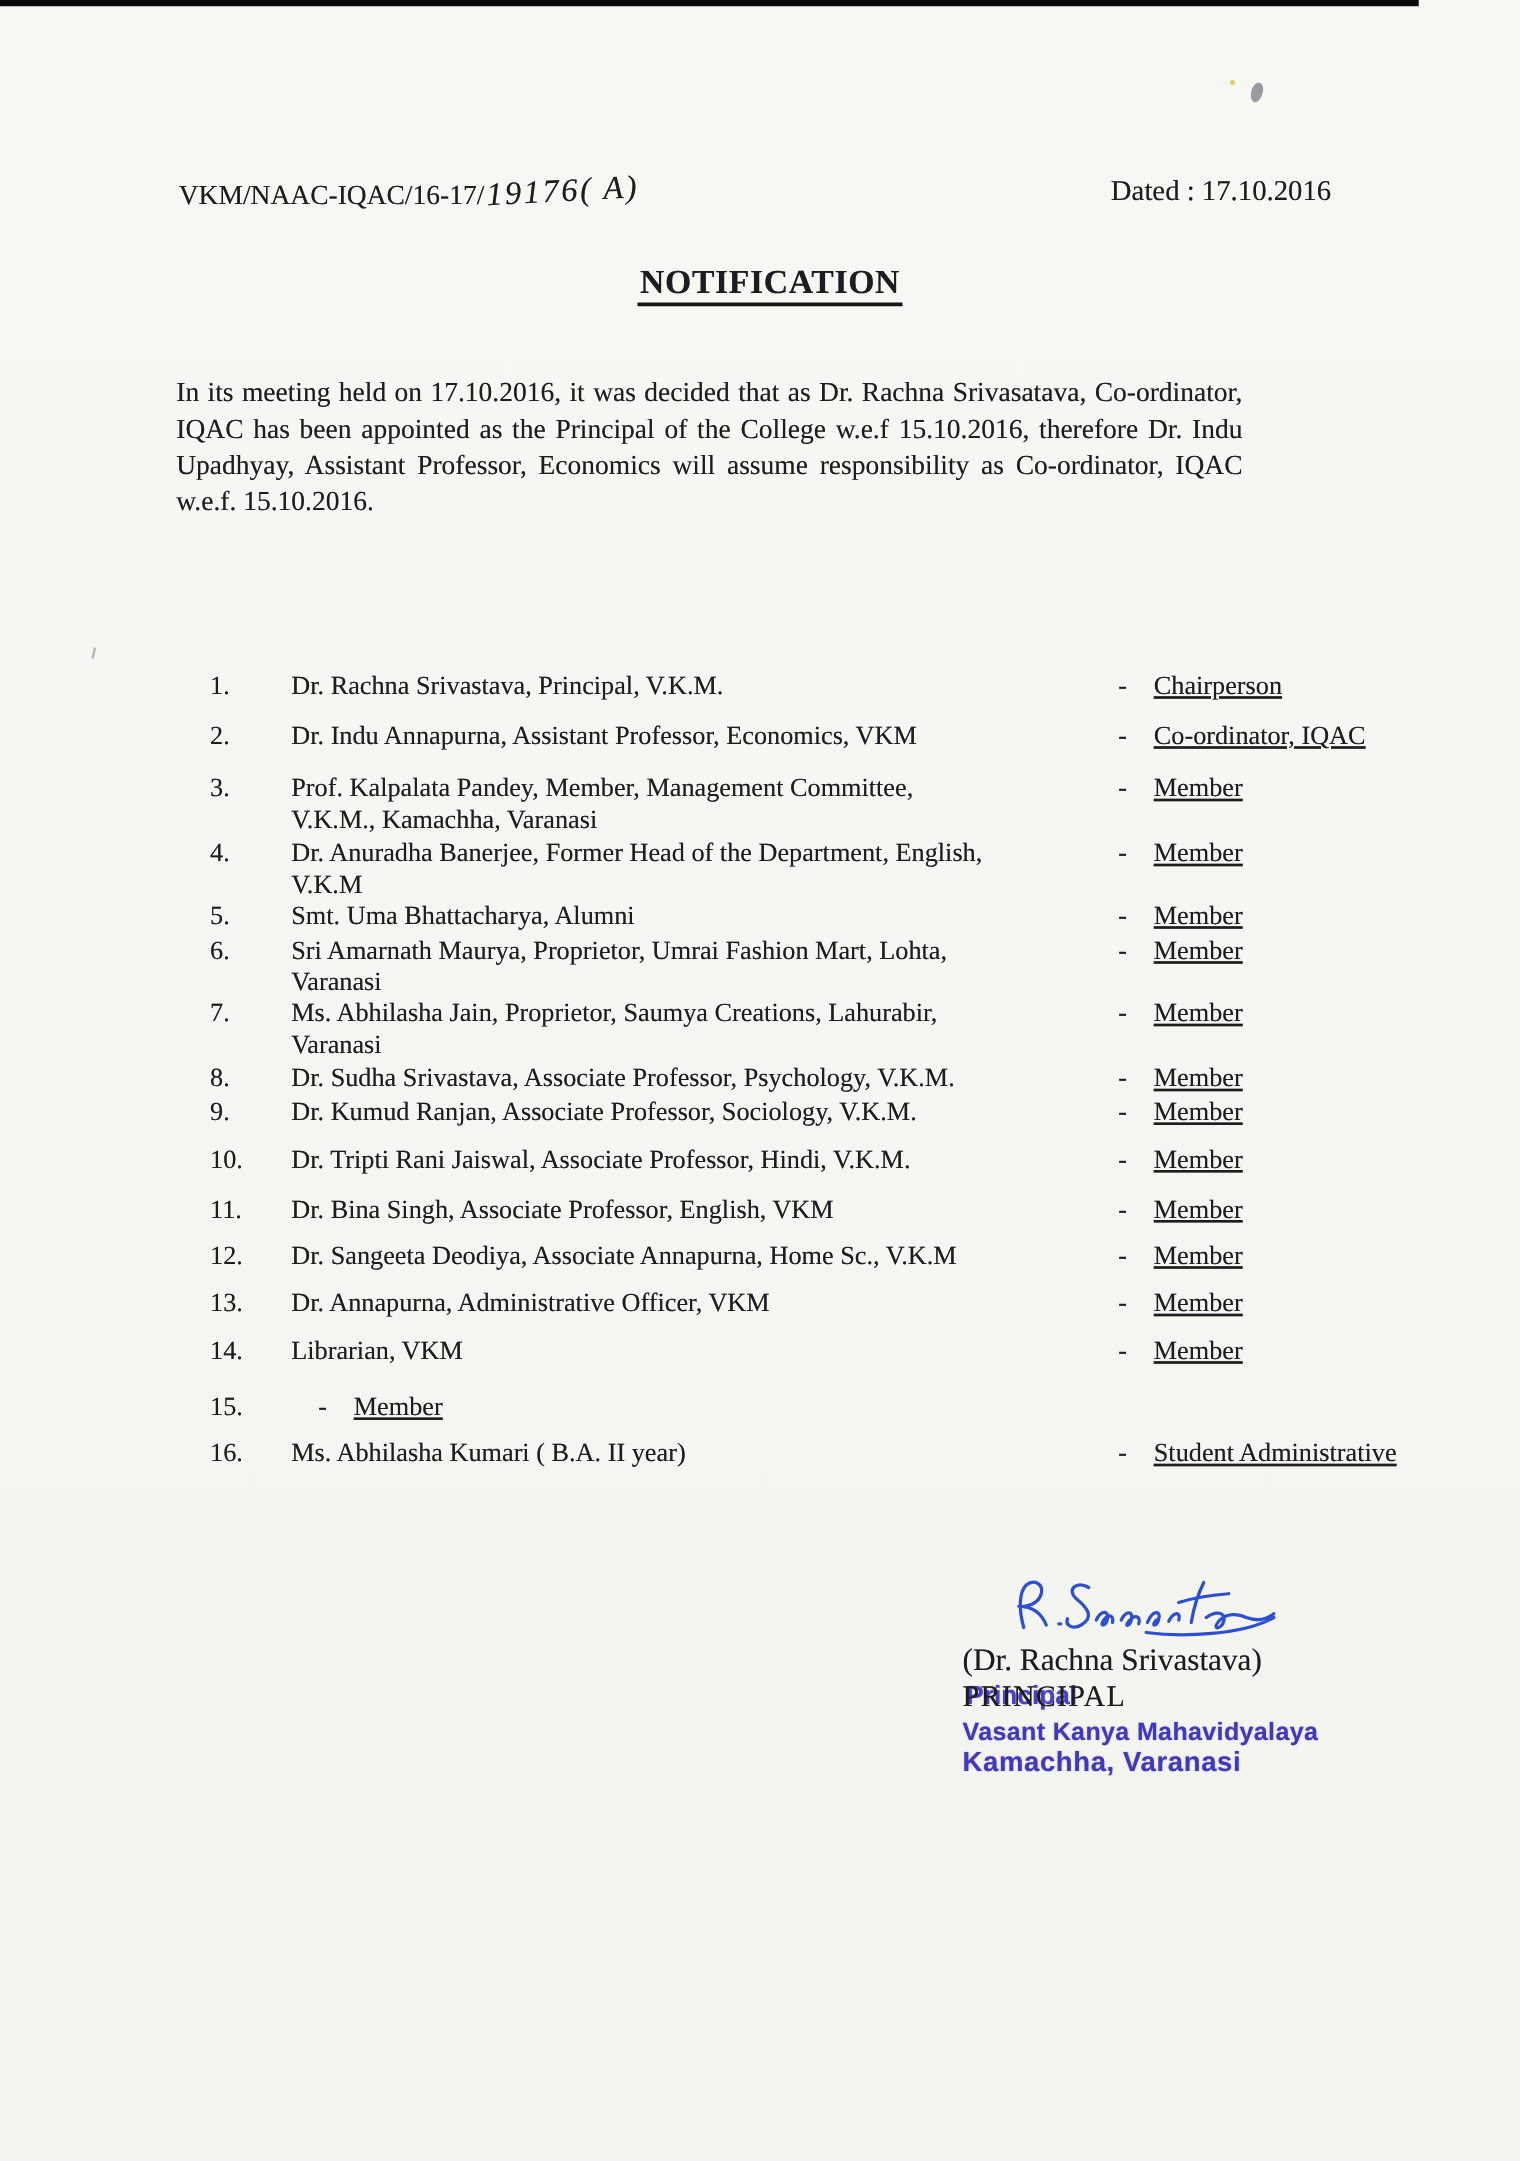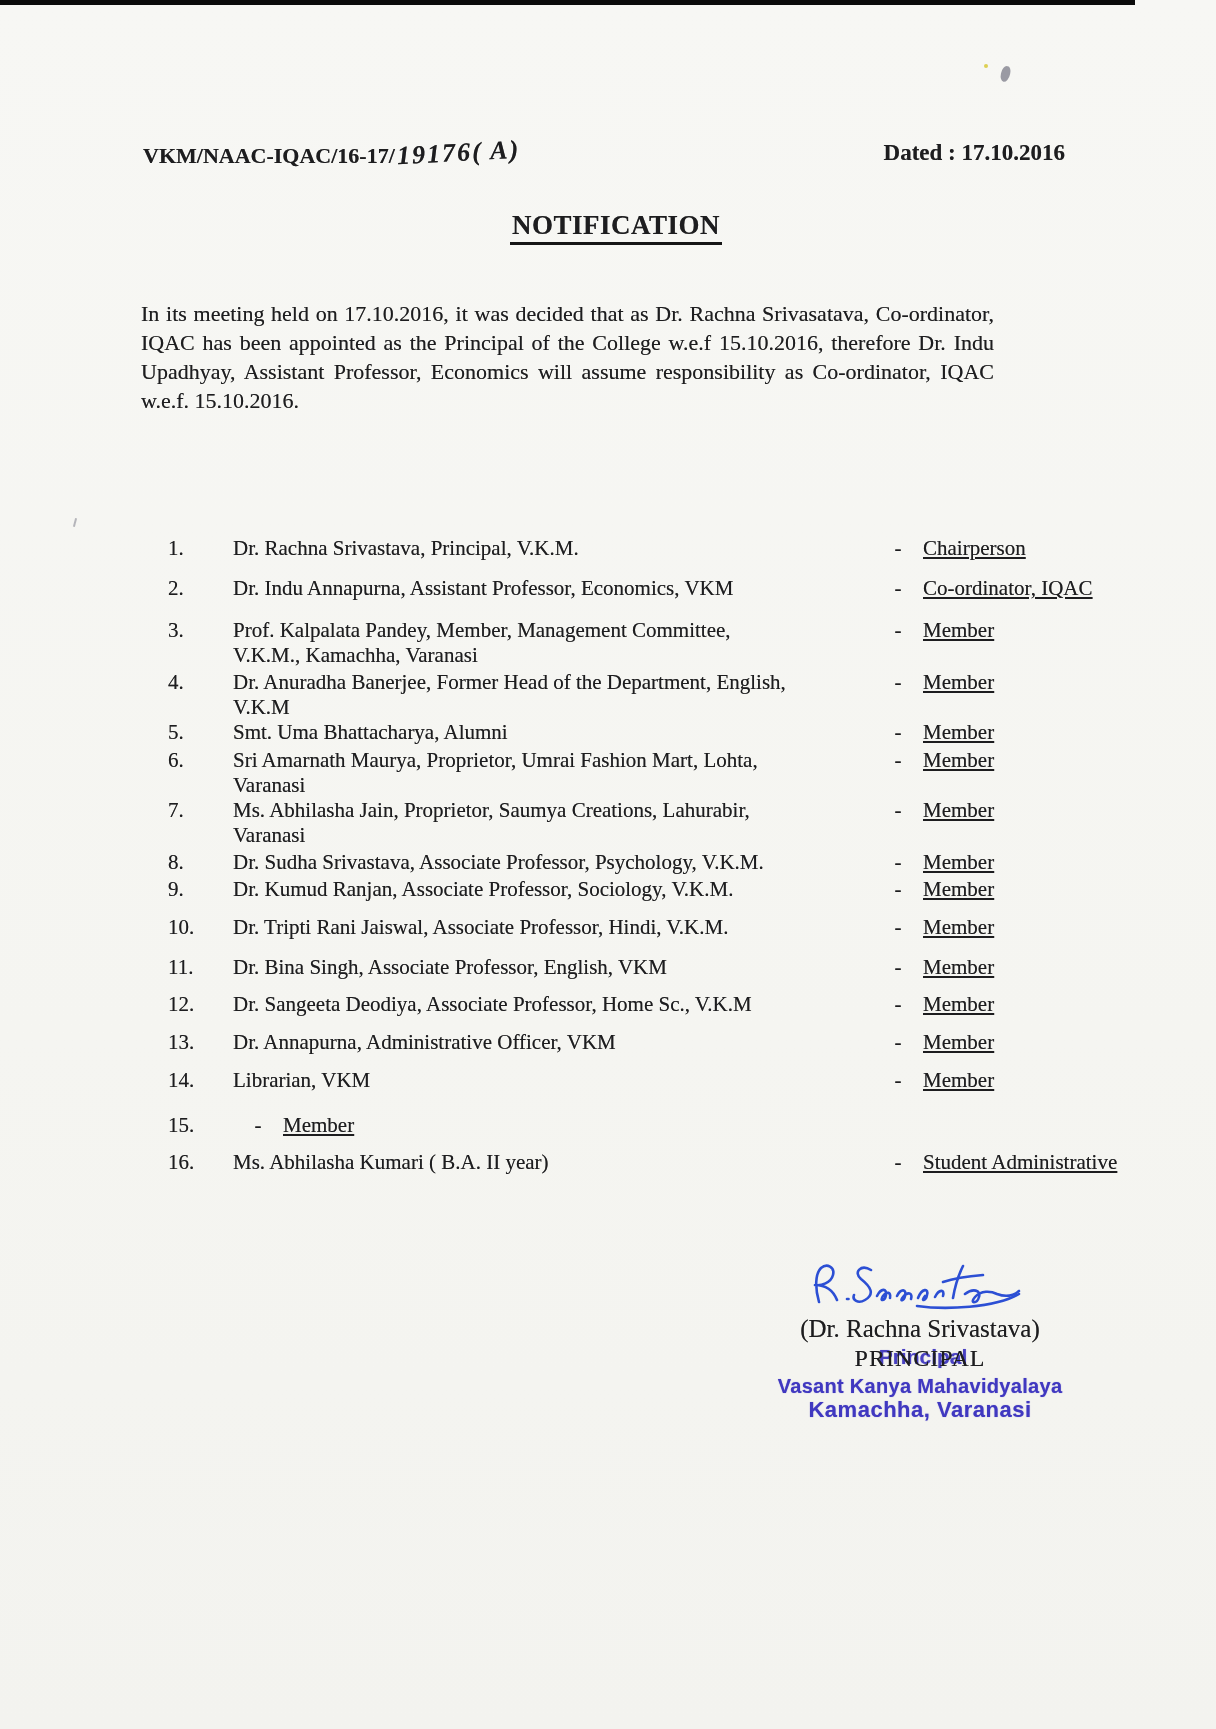"VKM/NAAC-IQAC/16-17/" .refline { font-weight: bold -> none }
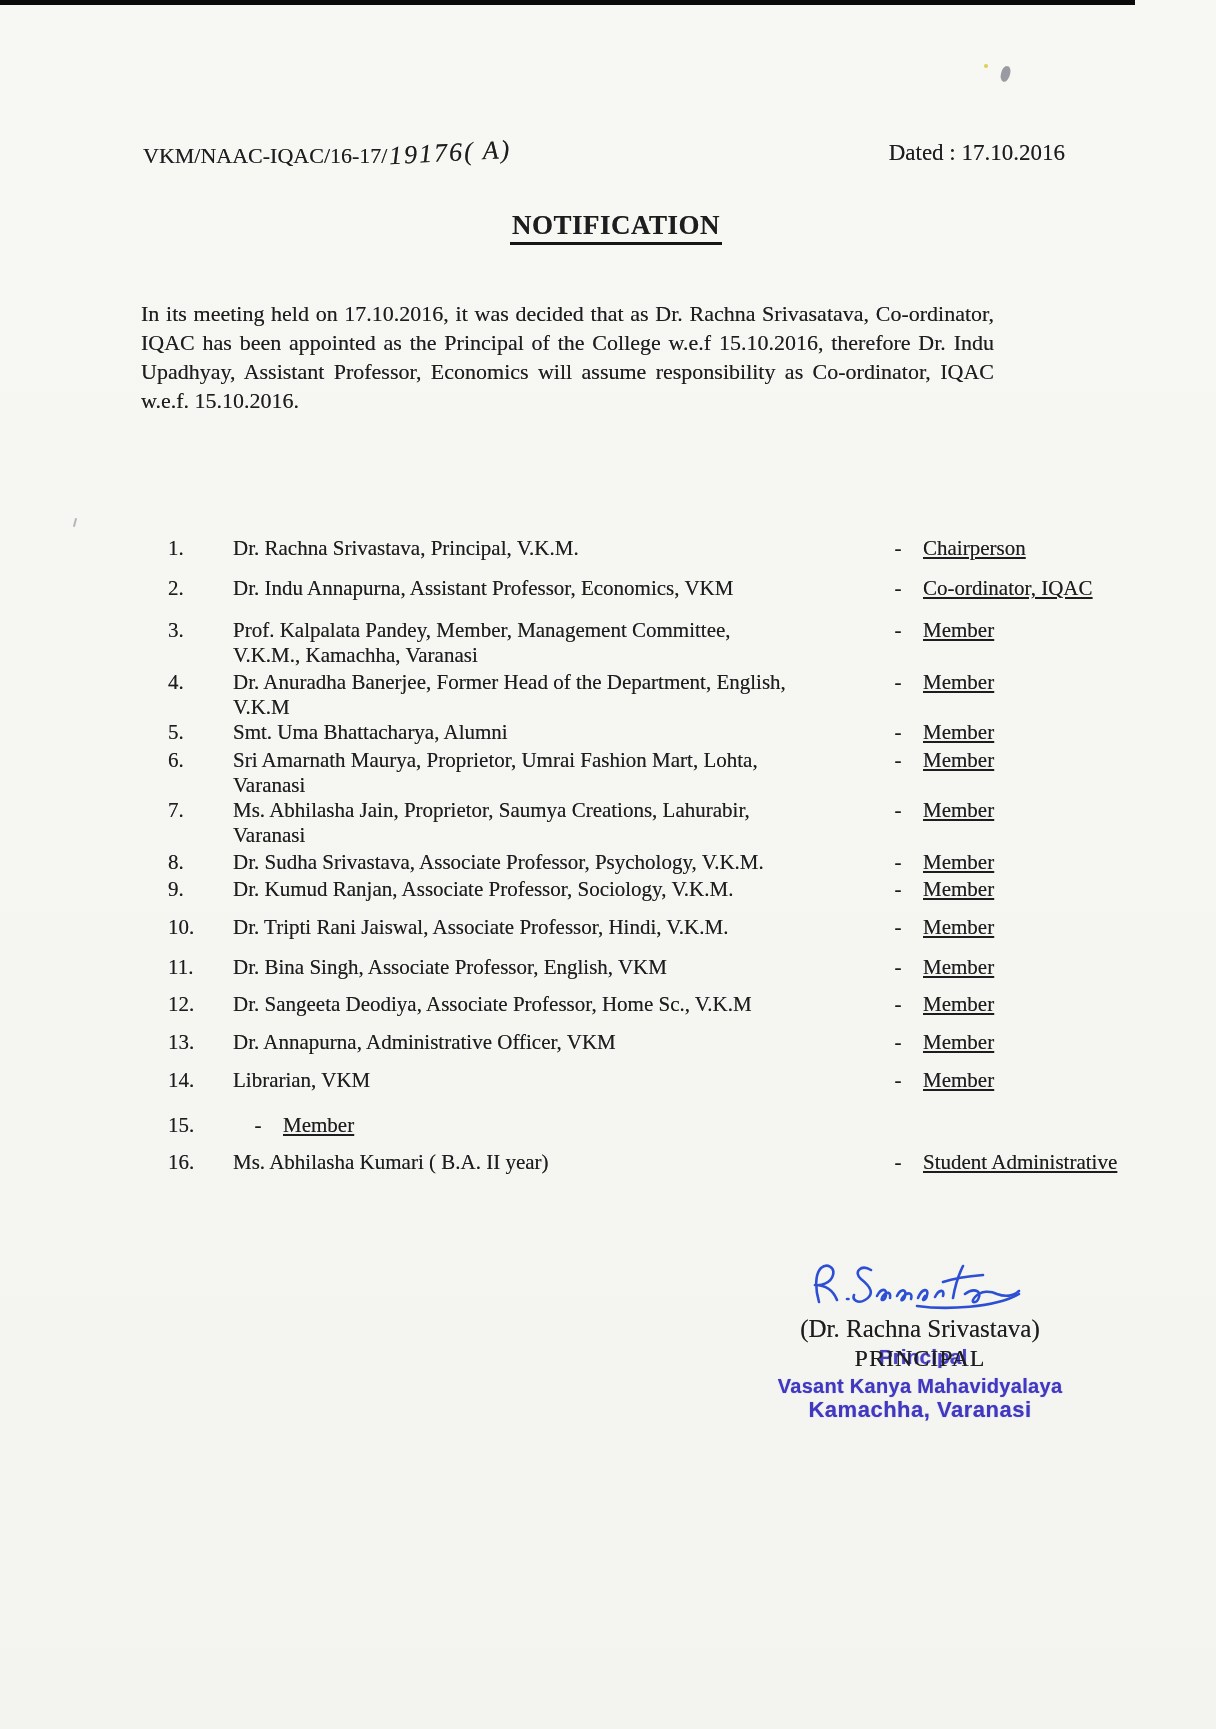"Dr. Sangeeta Deodiya, Associate" span.name-inner { text: Professor -> Annapurna }
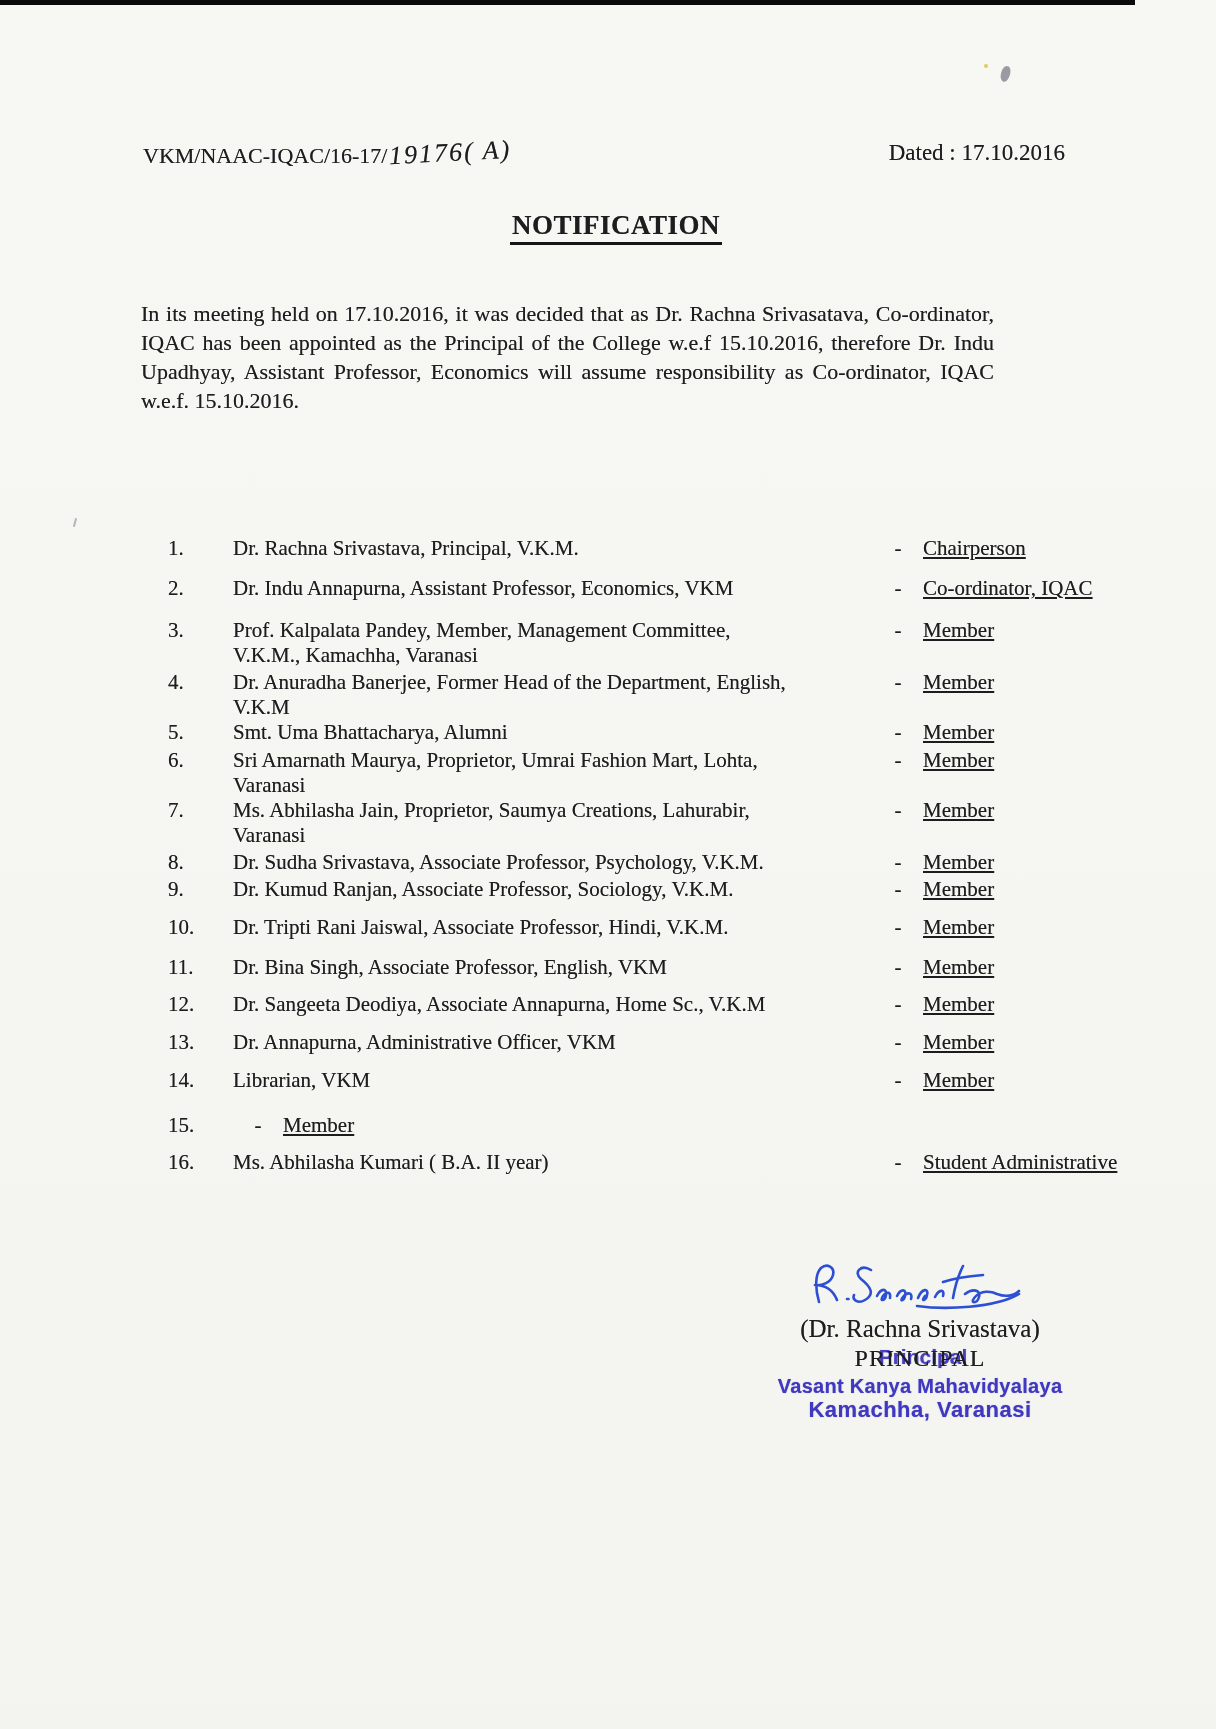"(Dr. Rachna Srivastava)" .signature-block { text-align: center -> left }
